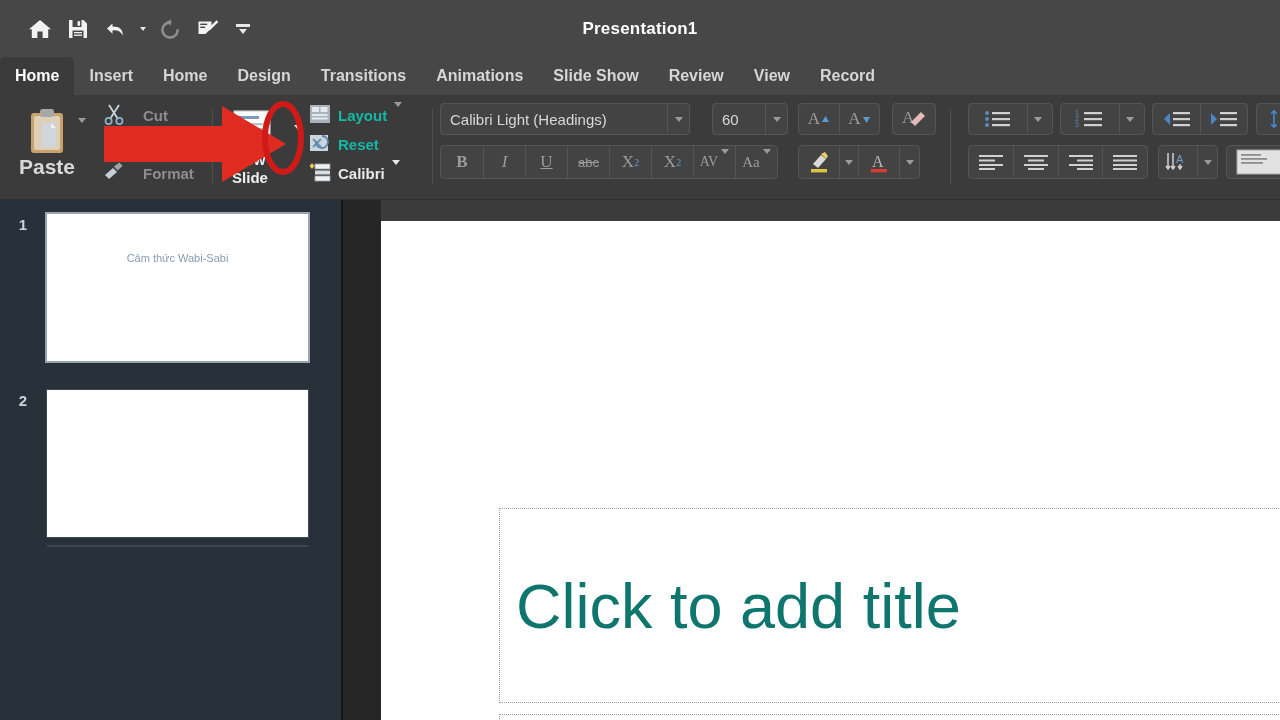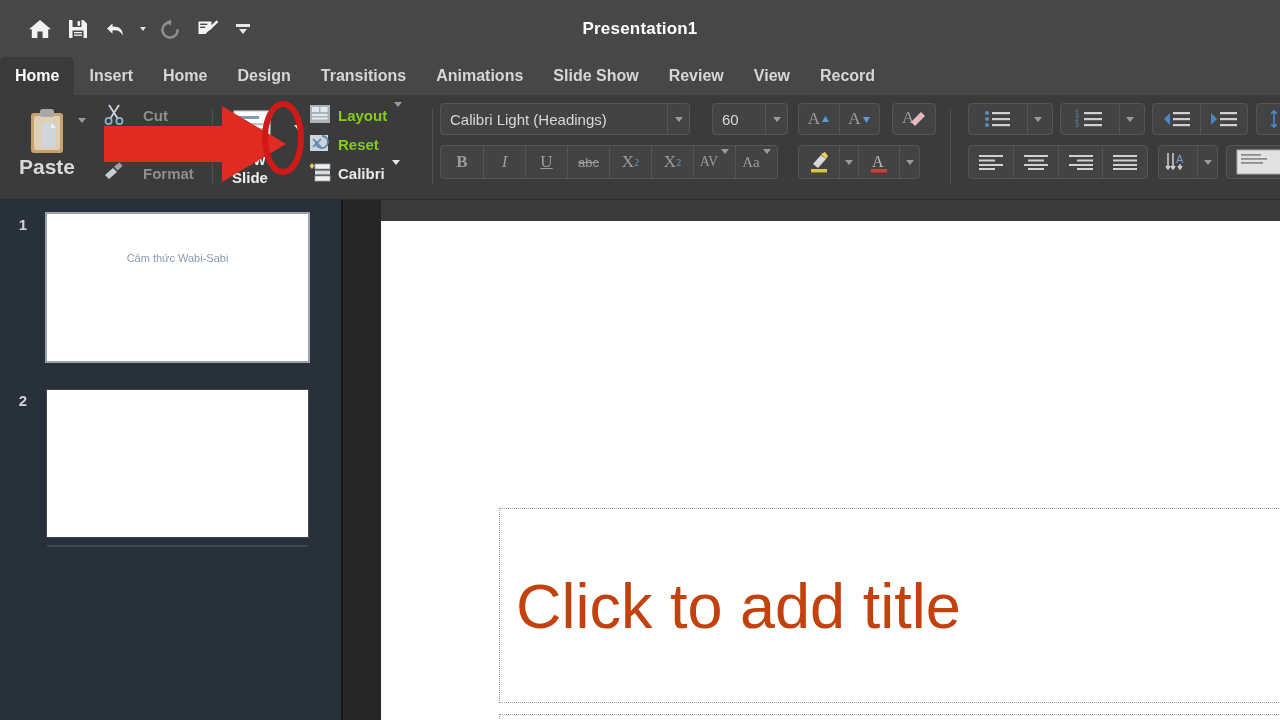"Layout" .lrs-row .lbl { color: #84cc16 -> #14b8a6 }
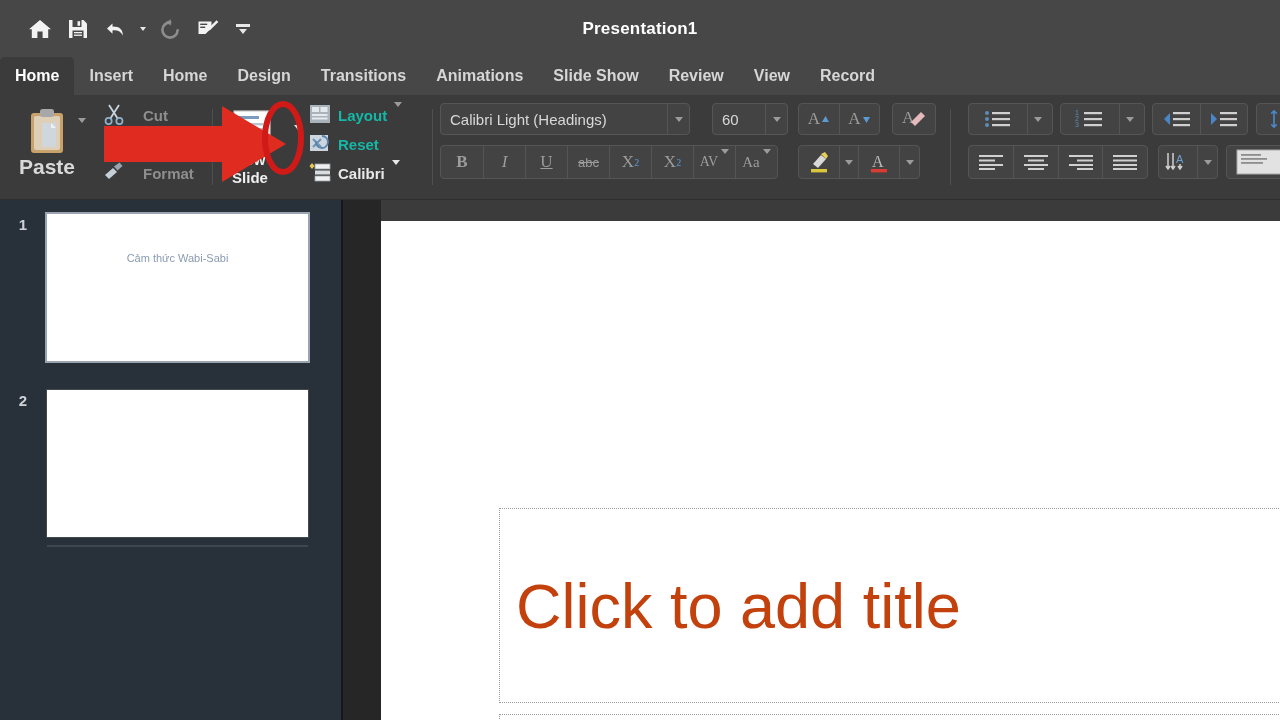"Click to add title" .ph-title .txt { color: #c2410c -> #0f766e }
